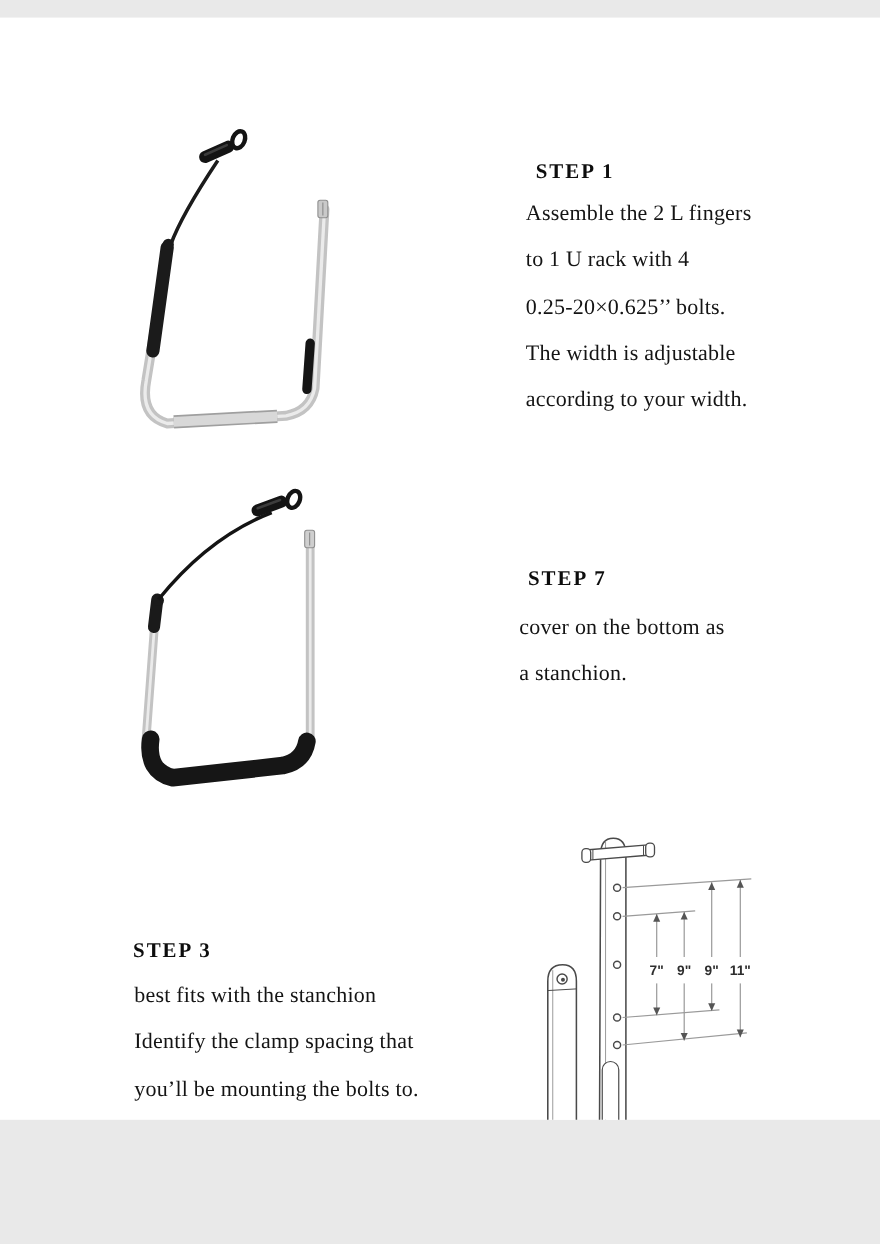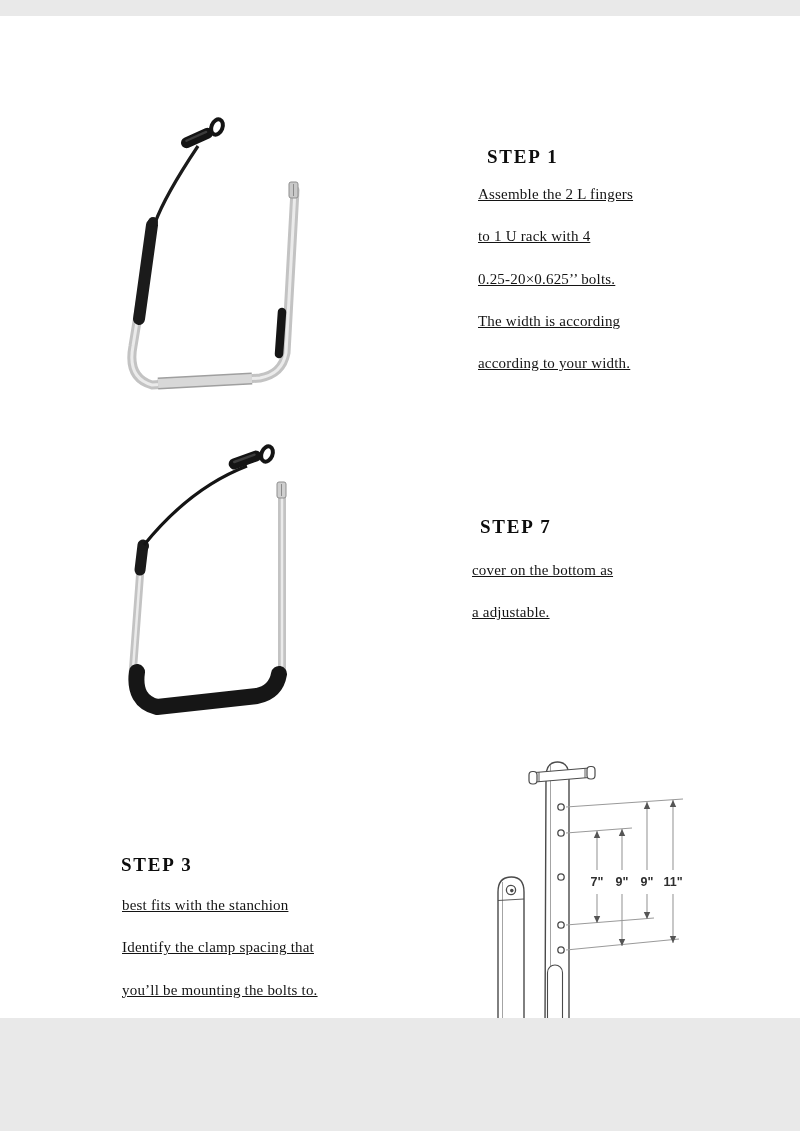"Assemble the 2 L fingers" .step-lines .line { font-size: 15px -> 20px; text-decoration: underline -> none }
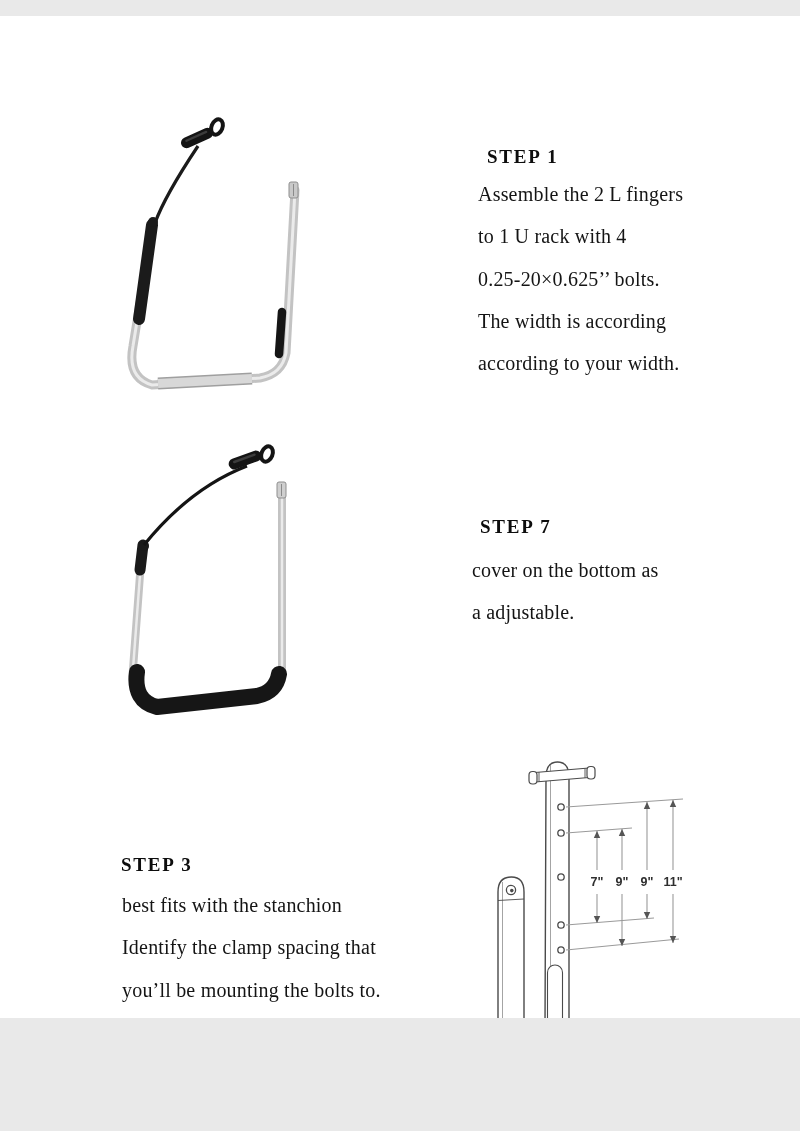"The width is according" div.line { text: according -> adjustable }
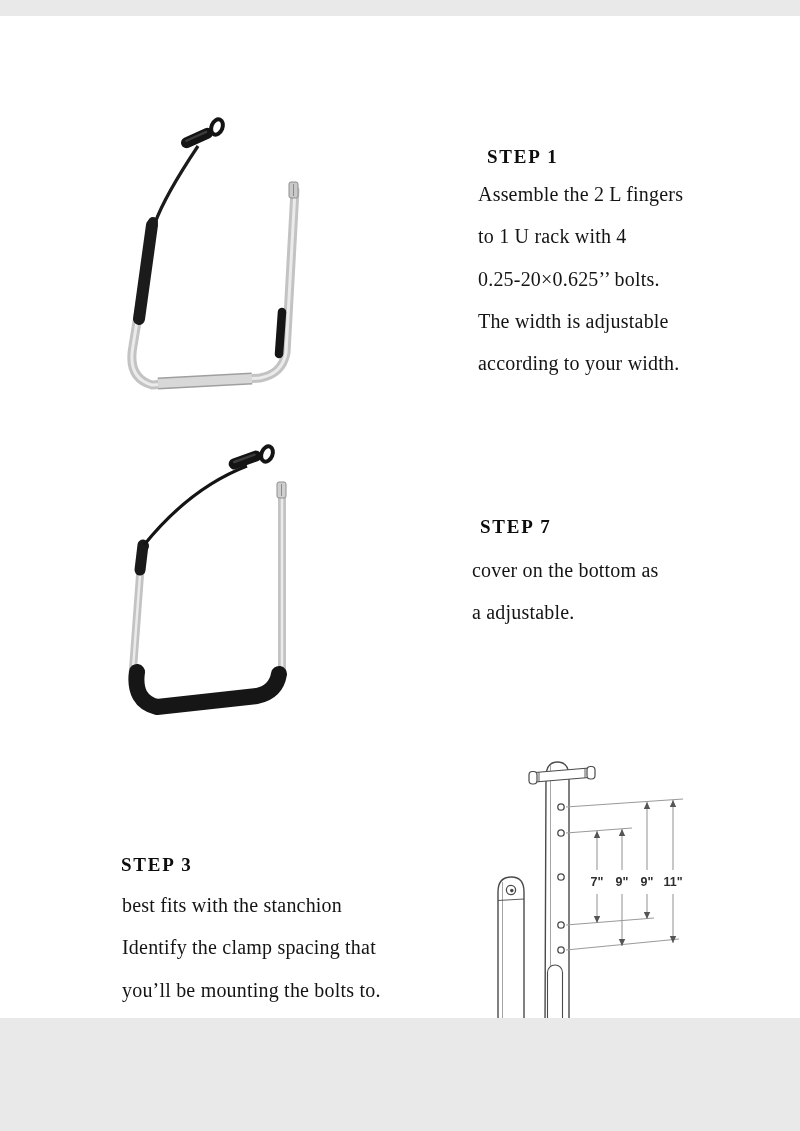"a adjustable." div.line { text: adjustable -> stanchion }
